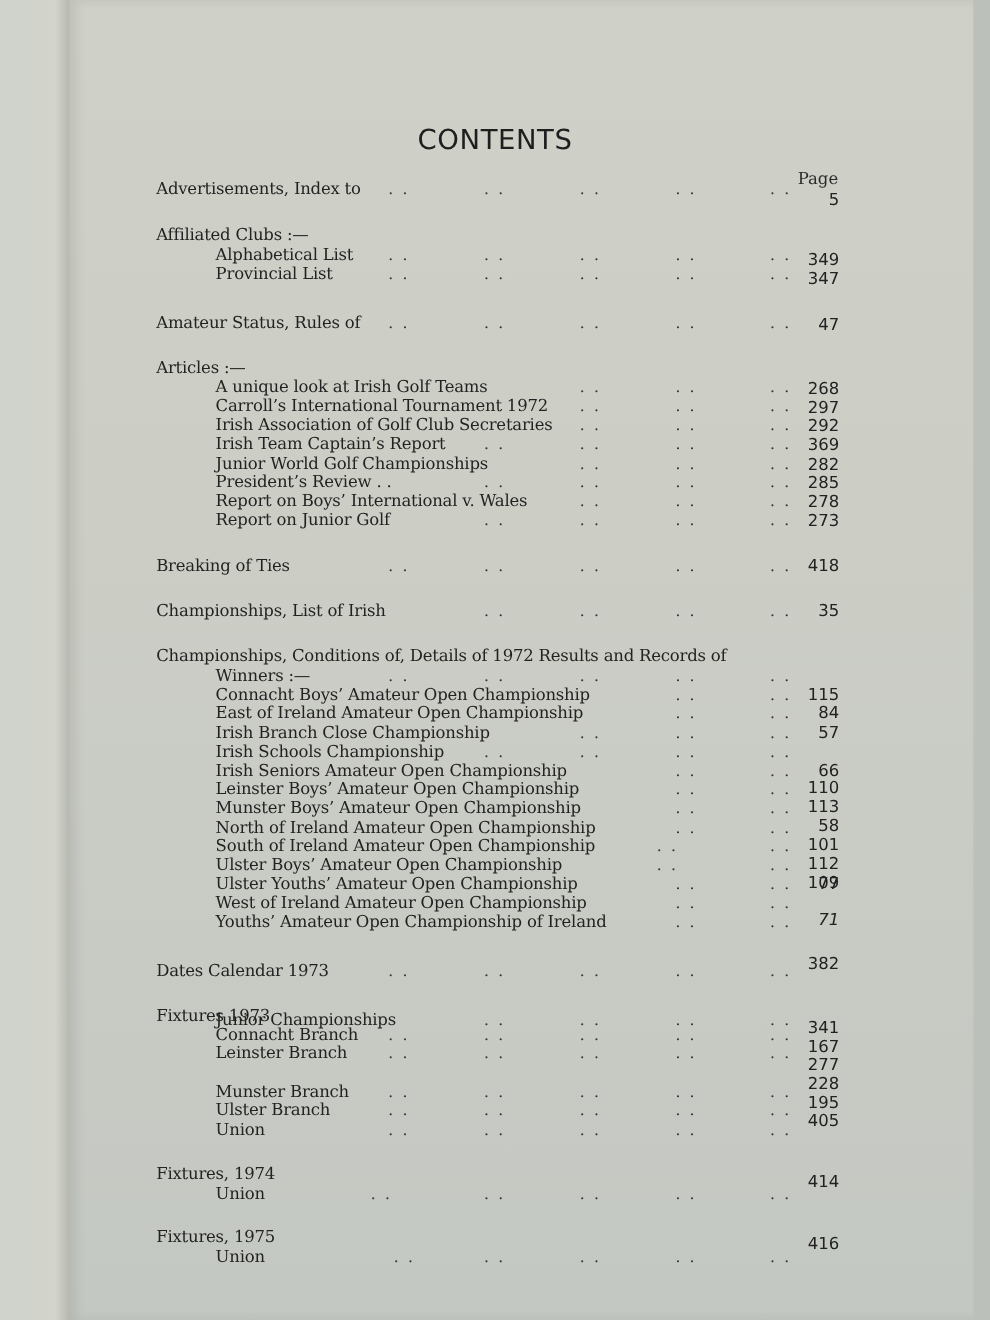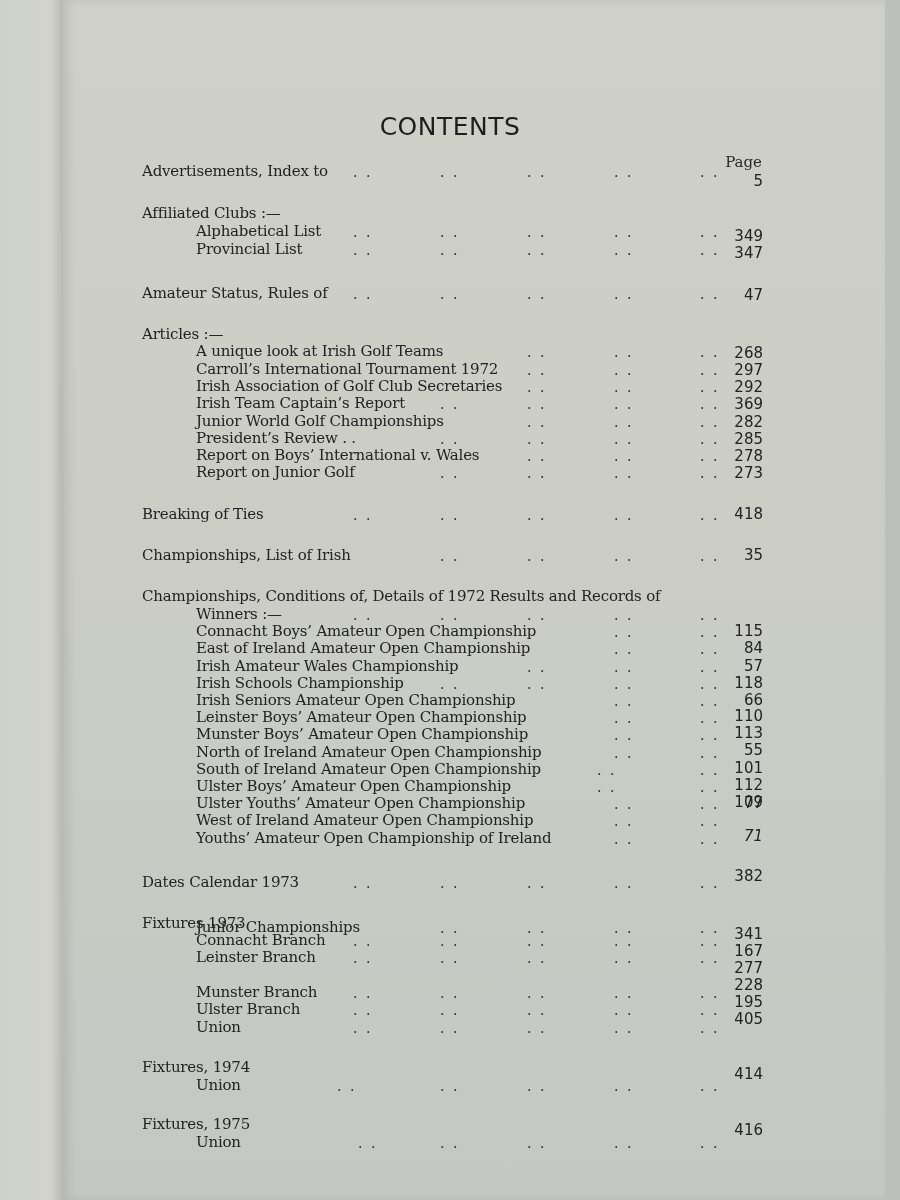"Irish Amateur Wales Championship" span.label { text: Amateur Wales -> Branch Close }
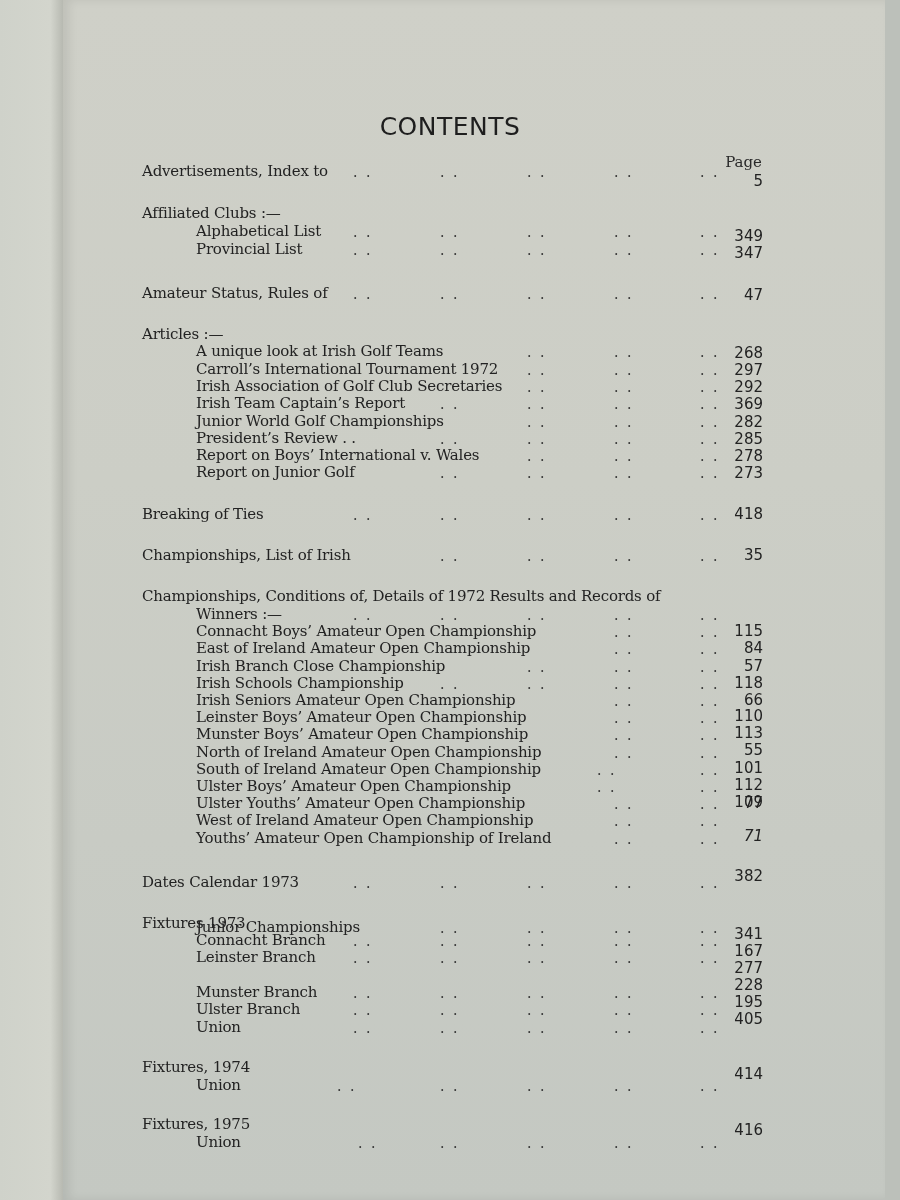"118" div.row { html: <div> <span>118</span> </div> -> none }
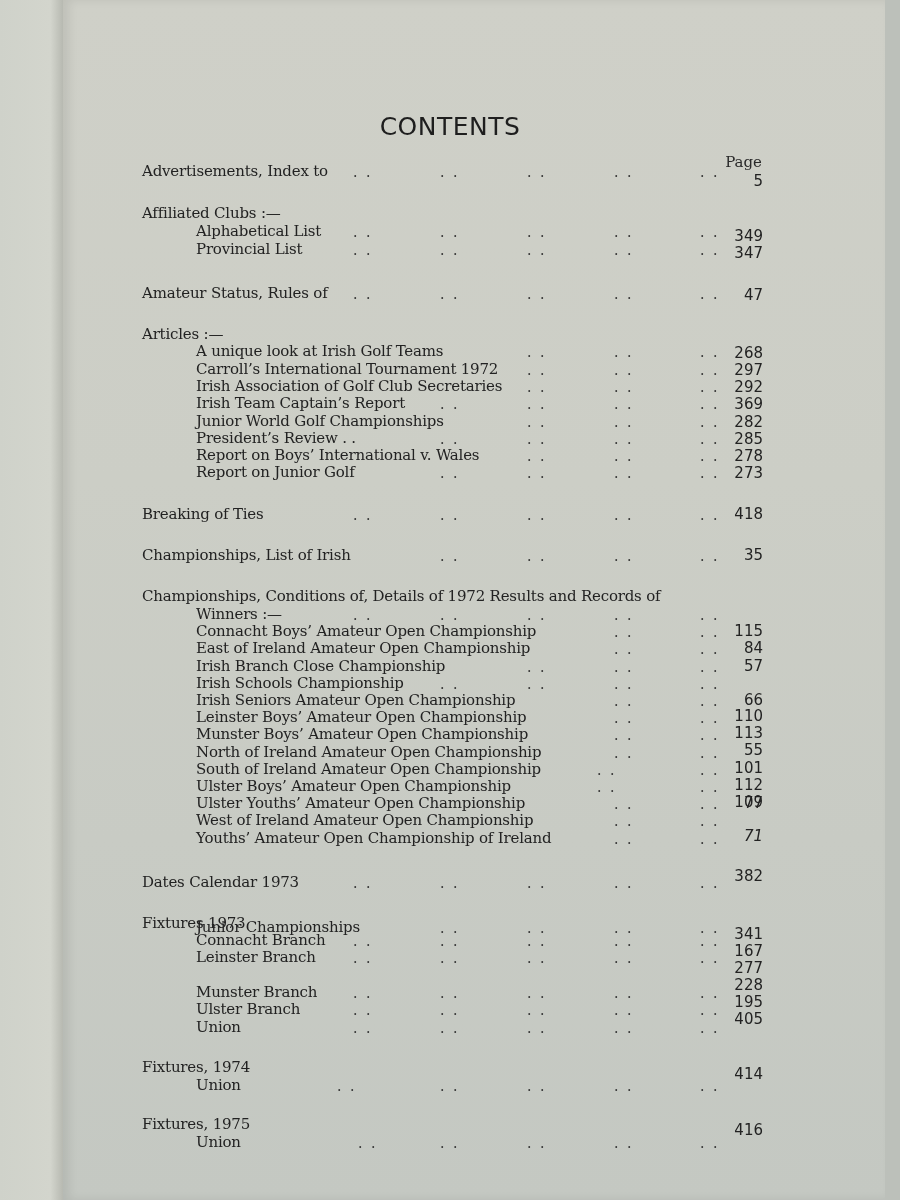"55" span.pg { text: 55 -> 58 }
